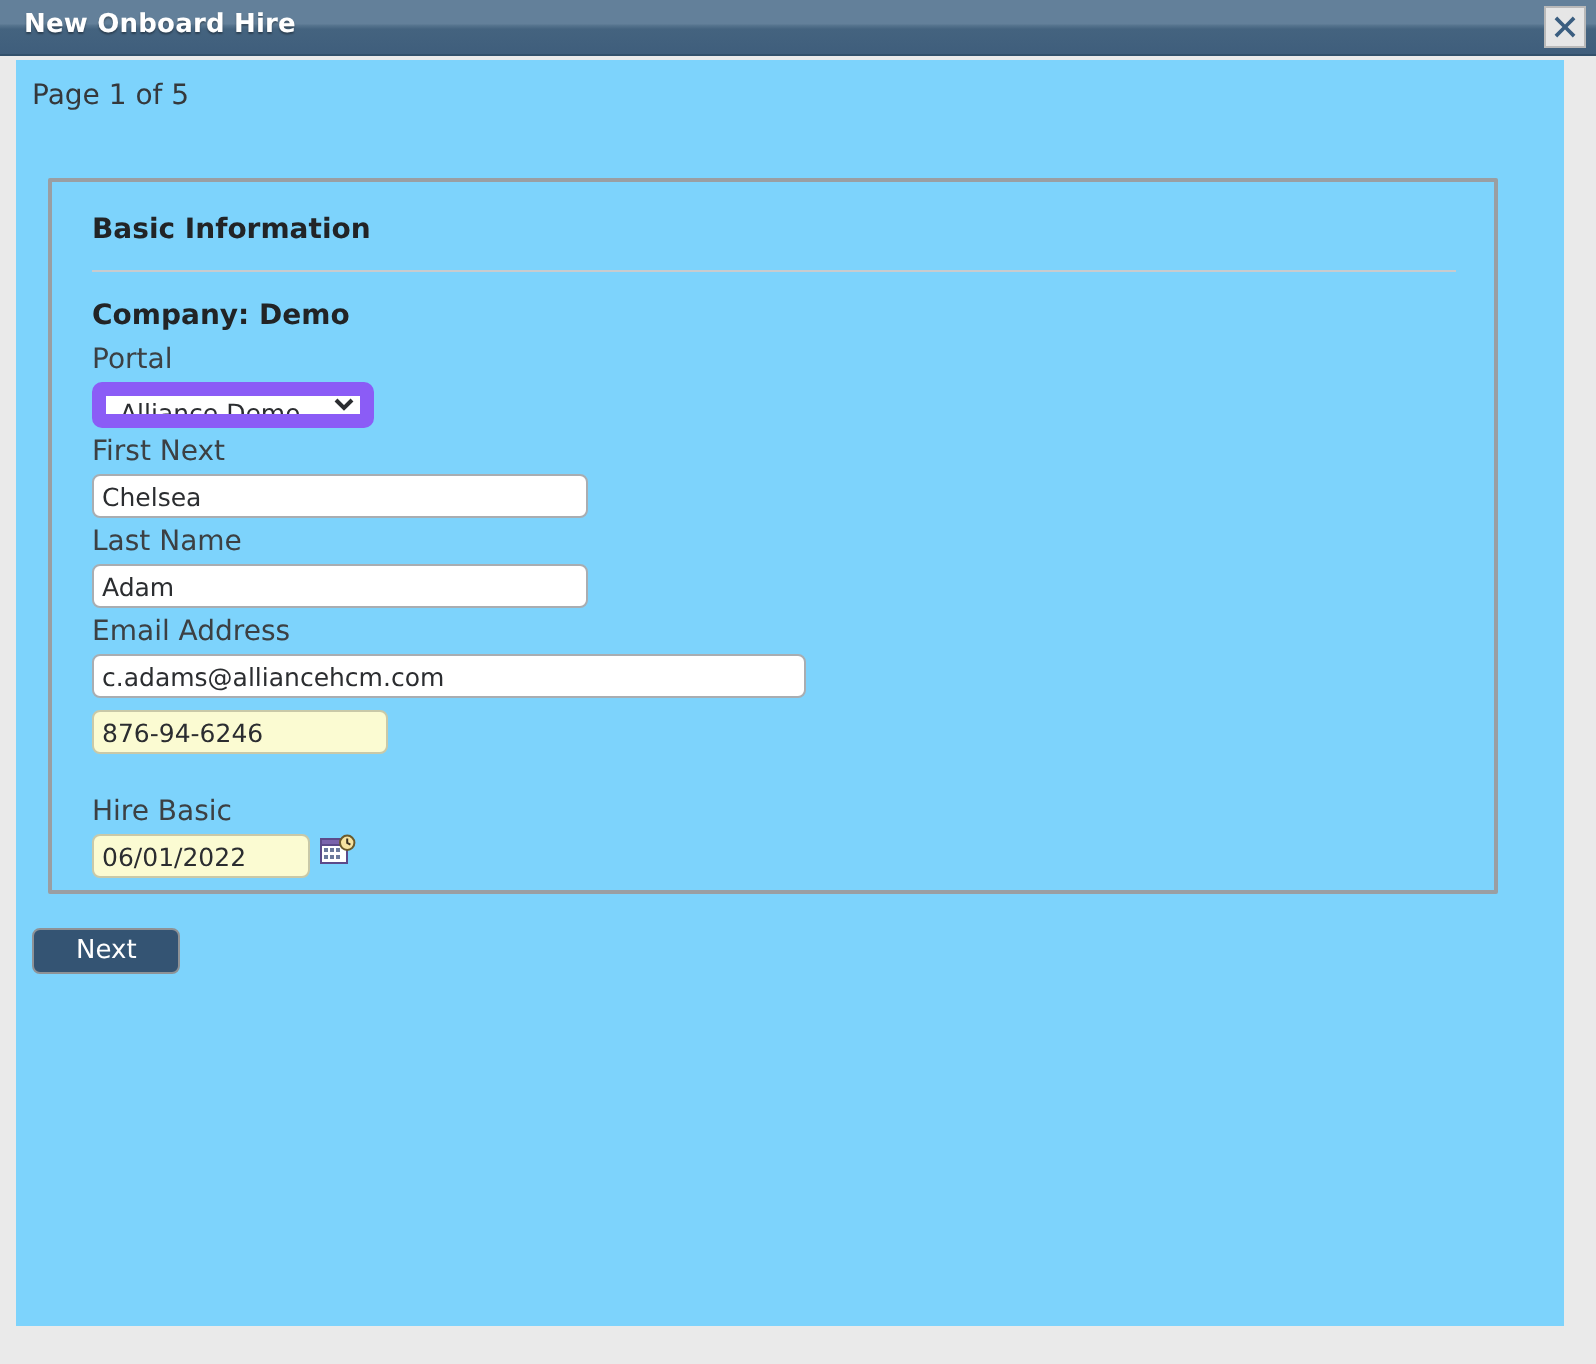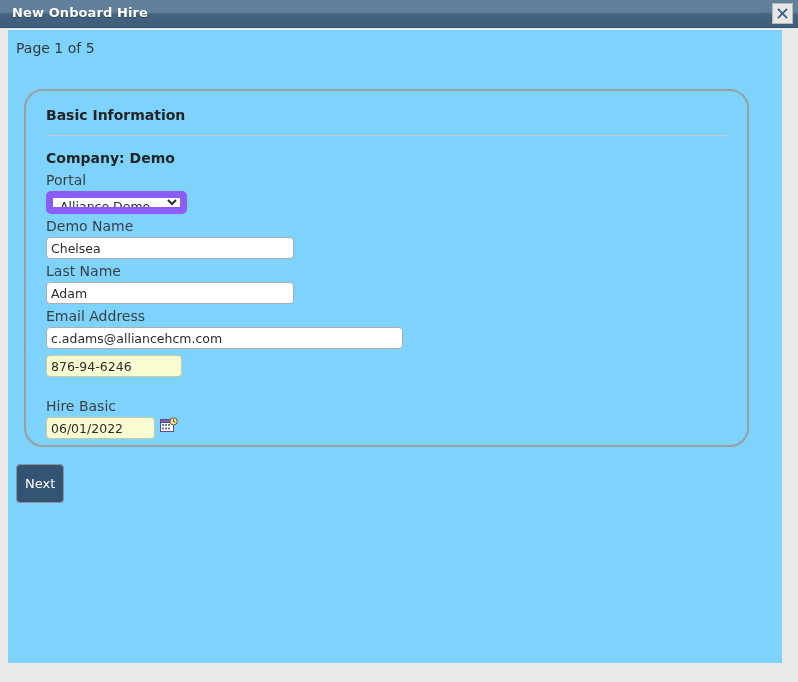"Basic Information" #basic-info-fieldset { border-radius: 19px -> 1px }
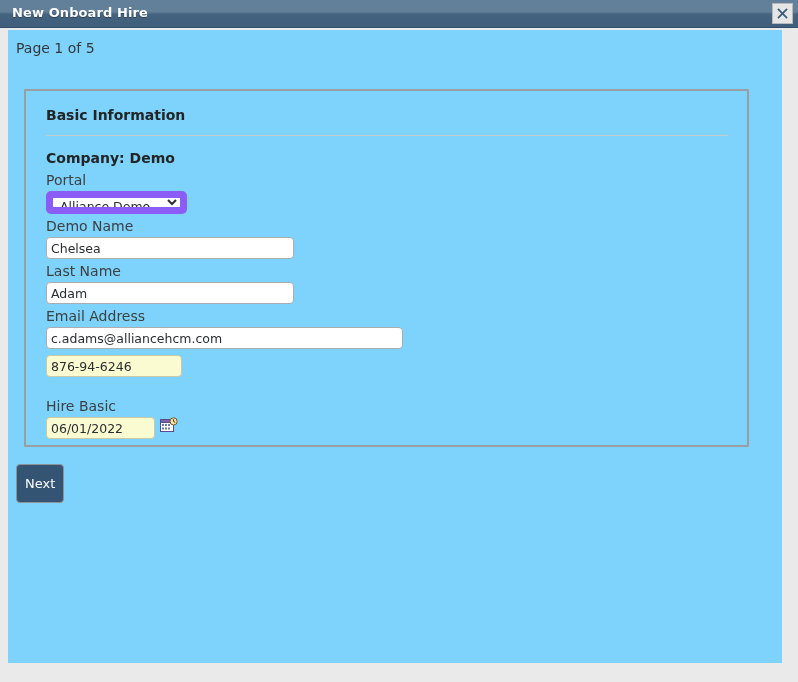"Demo Name" label.field-label { text: Demo Name -> First Next }
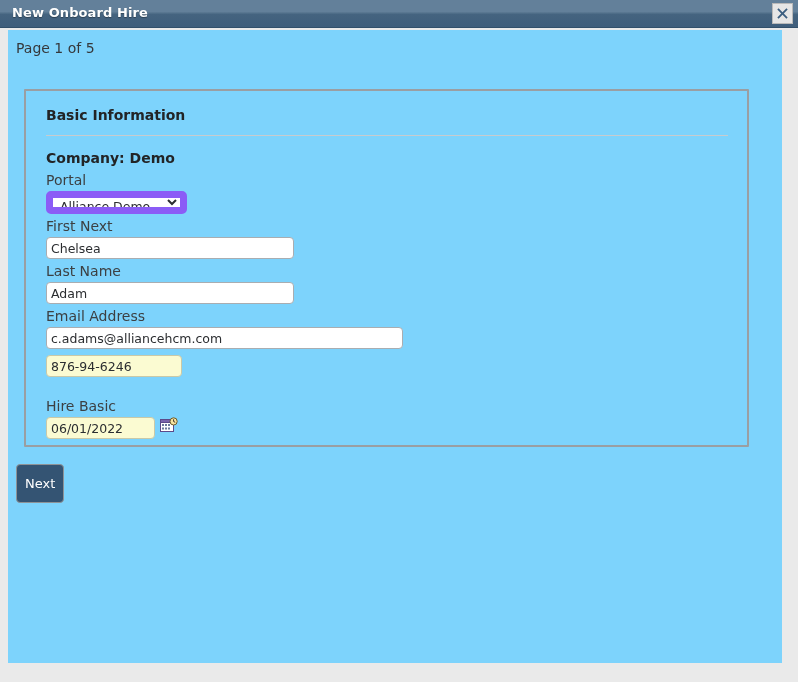"876-94-6246" #input-ssn { width: 136px -> 148px }
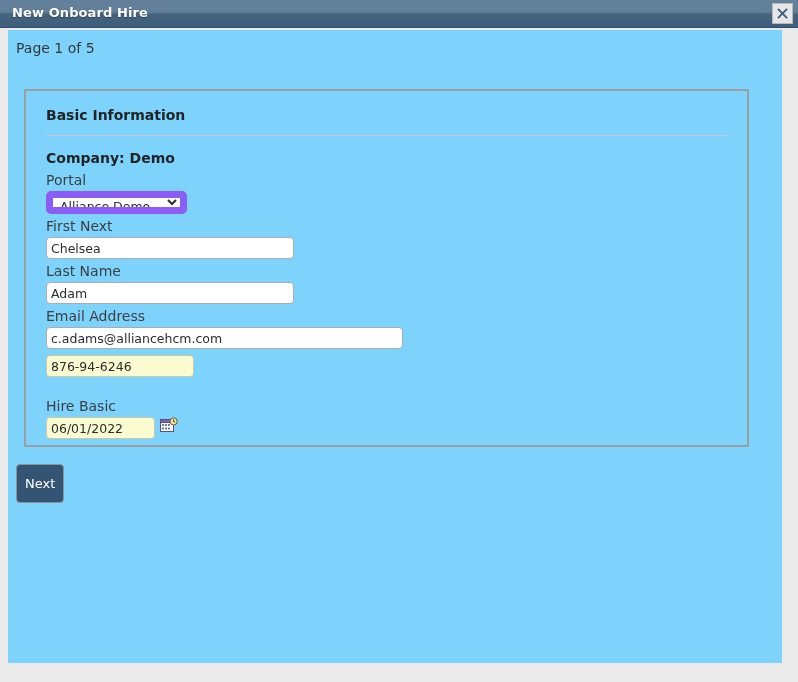"Next" #next-button { height: 39px -> 23px; padding: 0 8px -> 0 21px }
